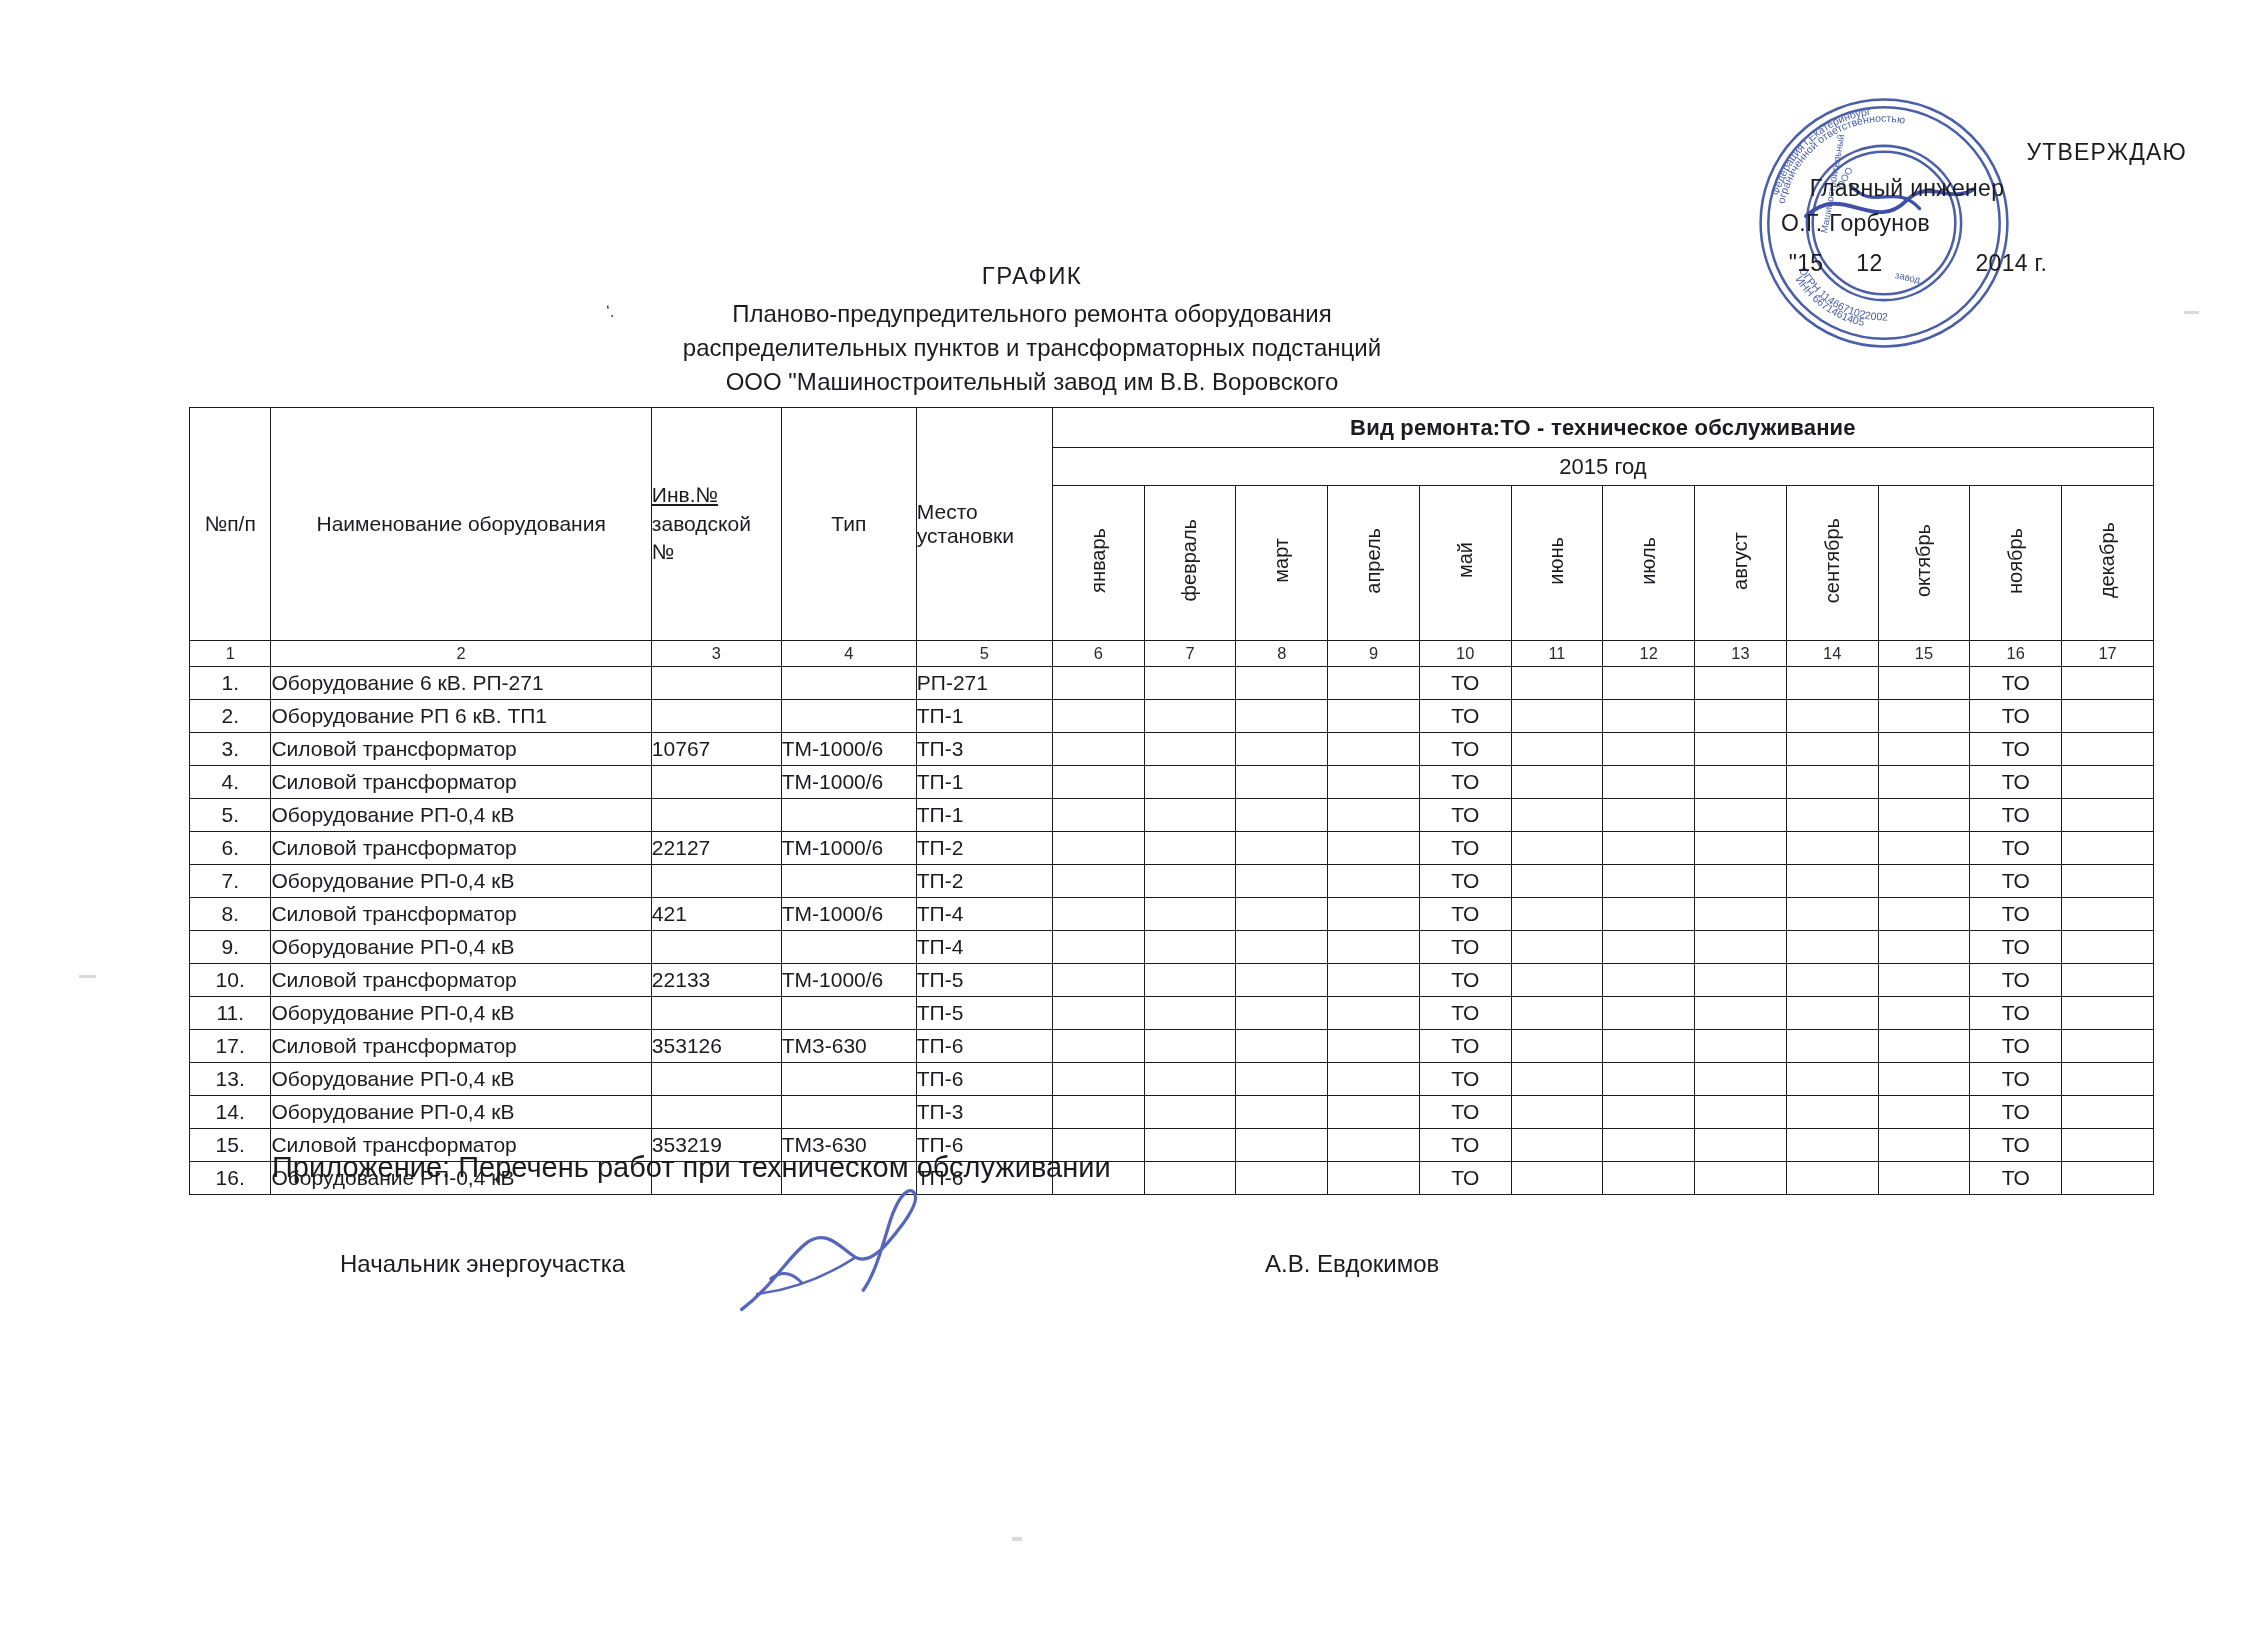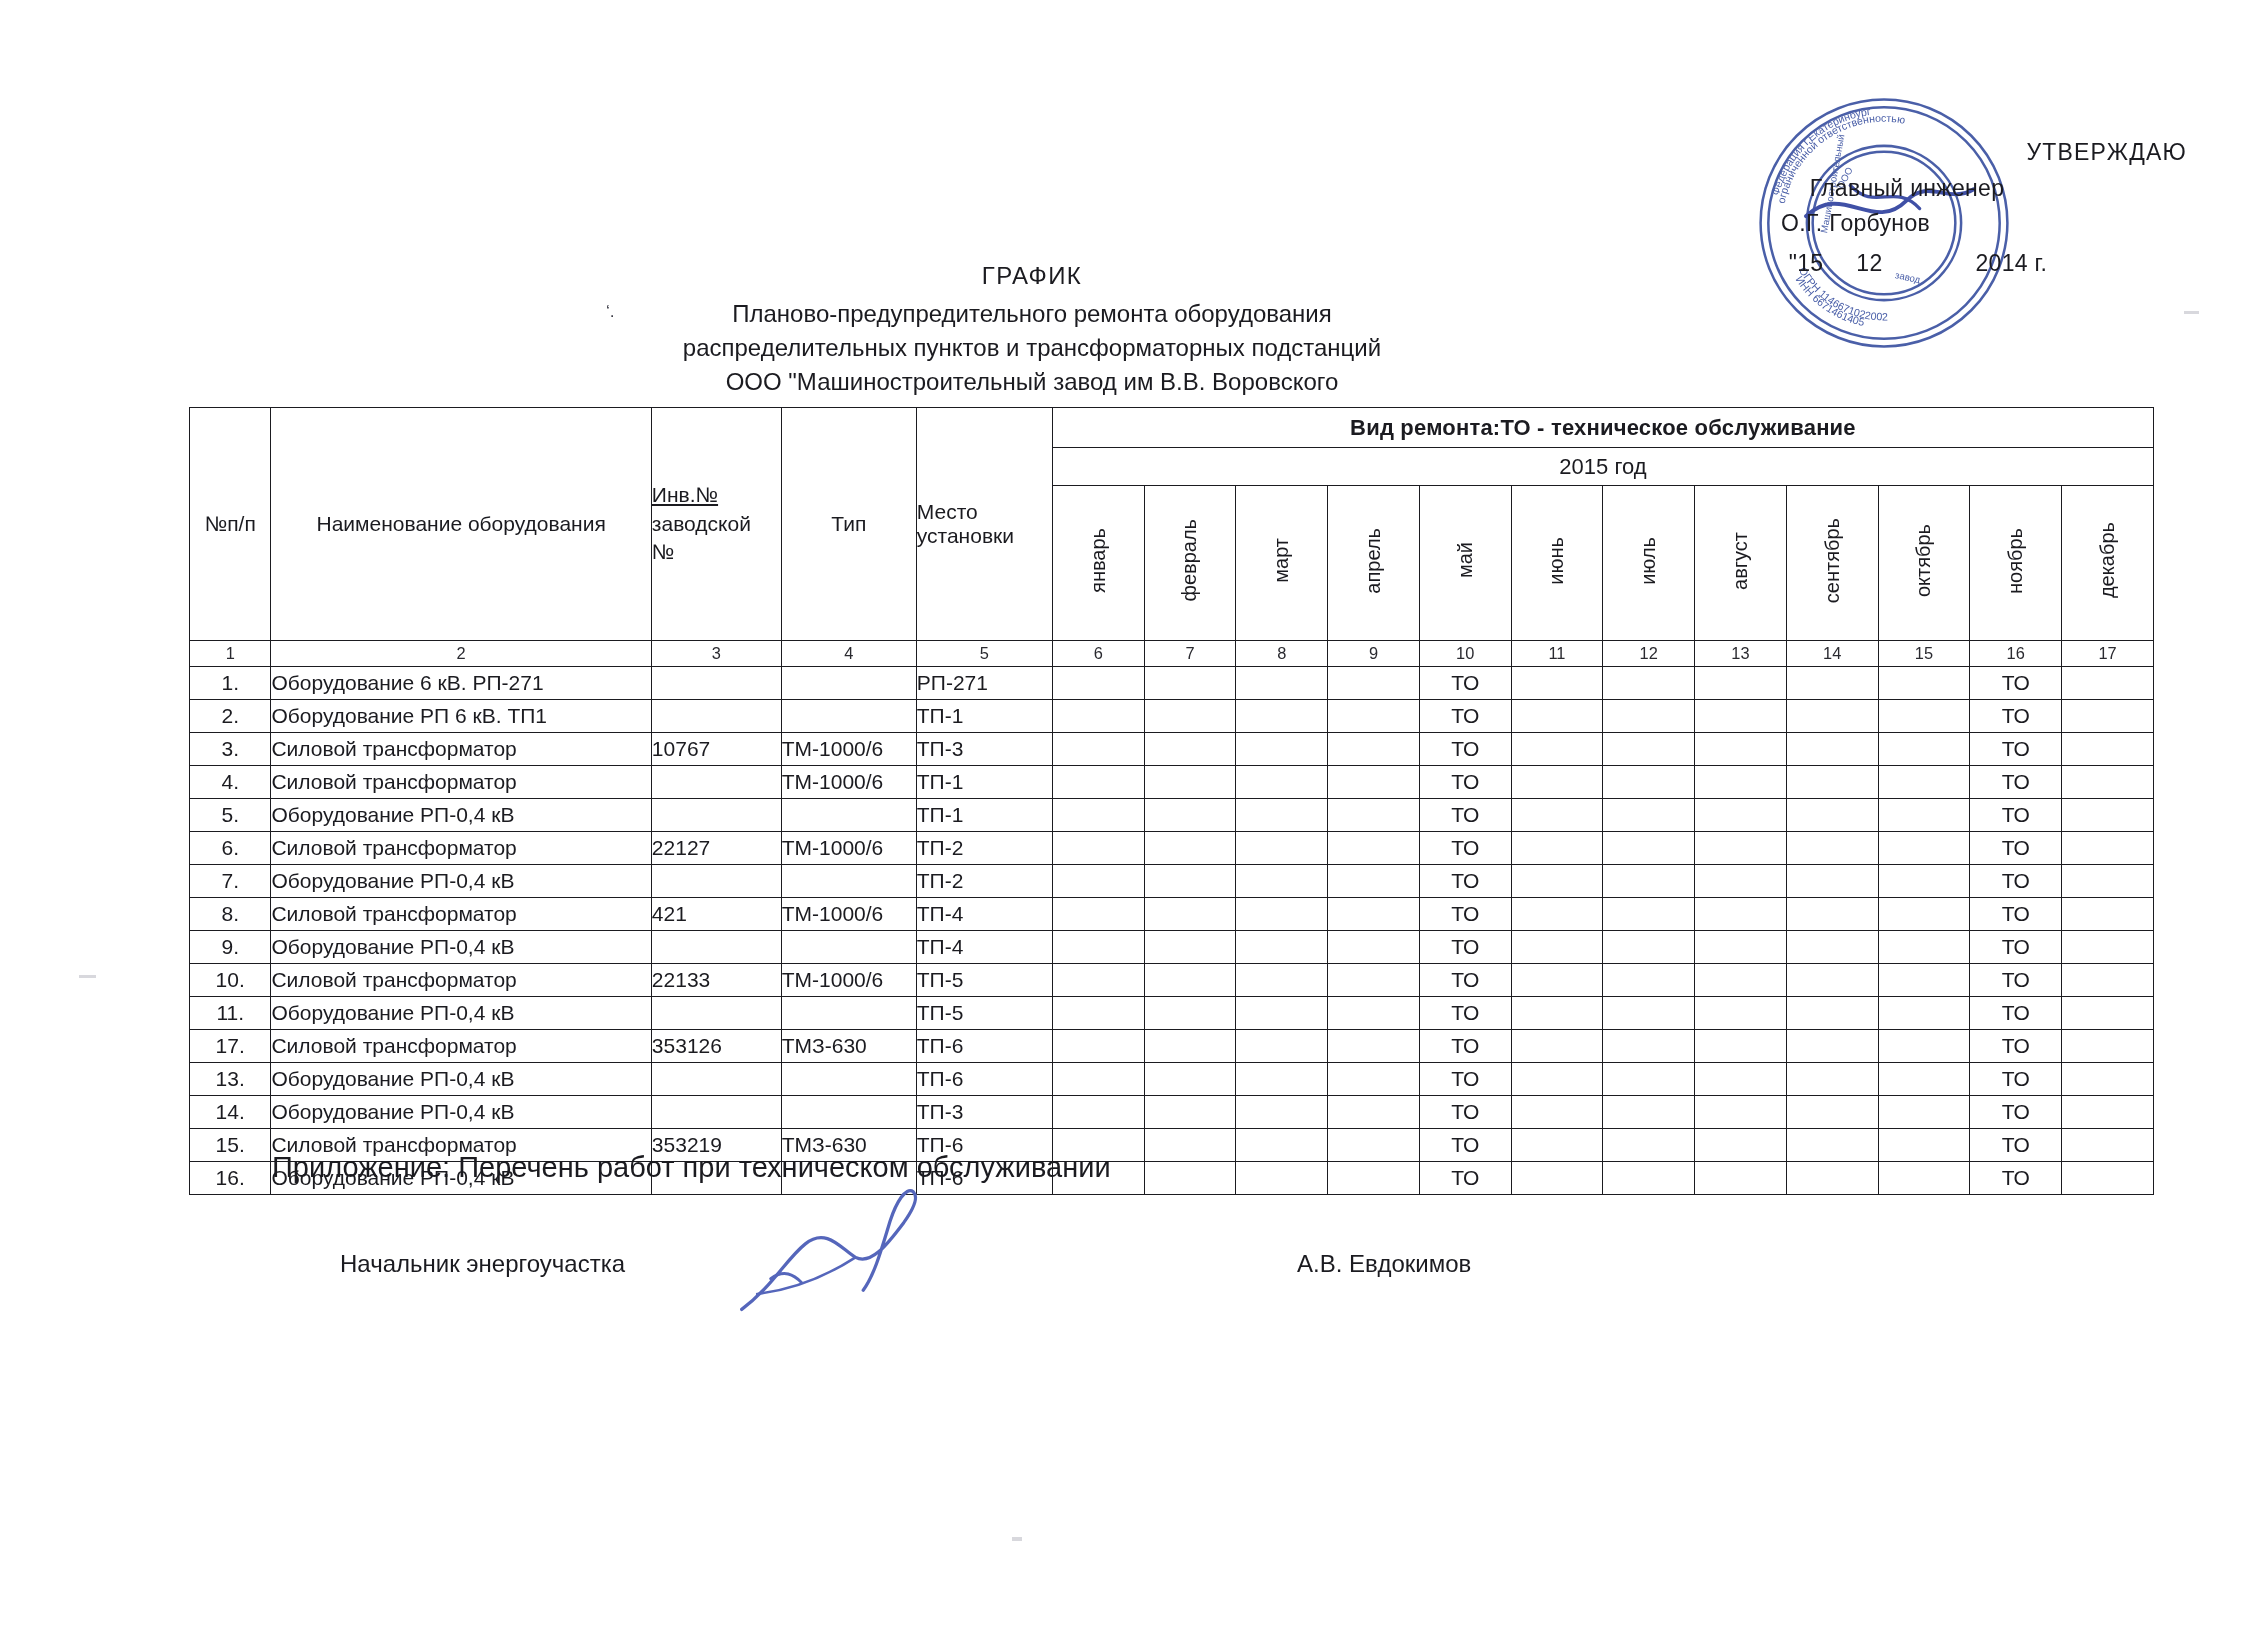"А.В. Евдокимов" .signer-name { margin-left: 32px -> none }
